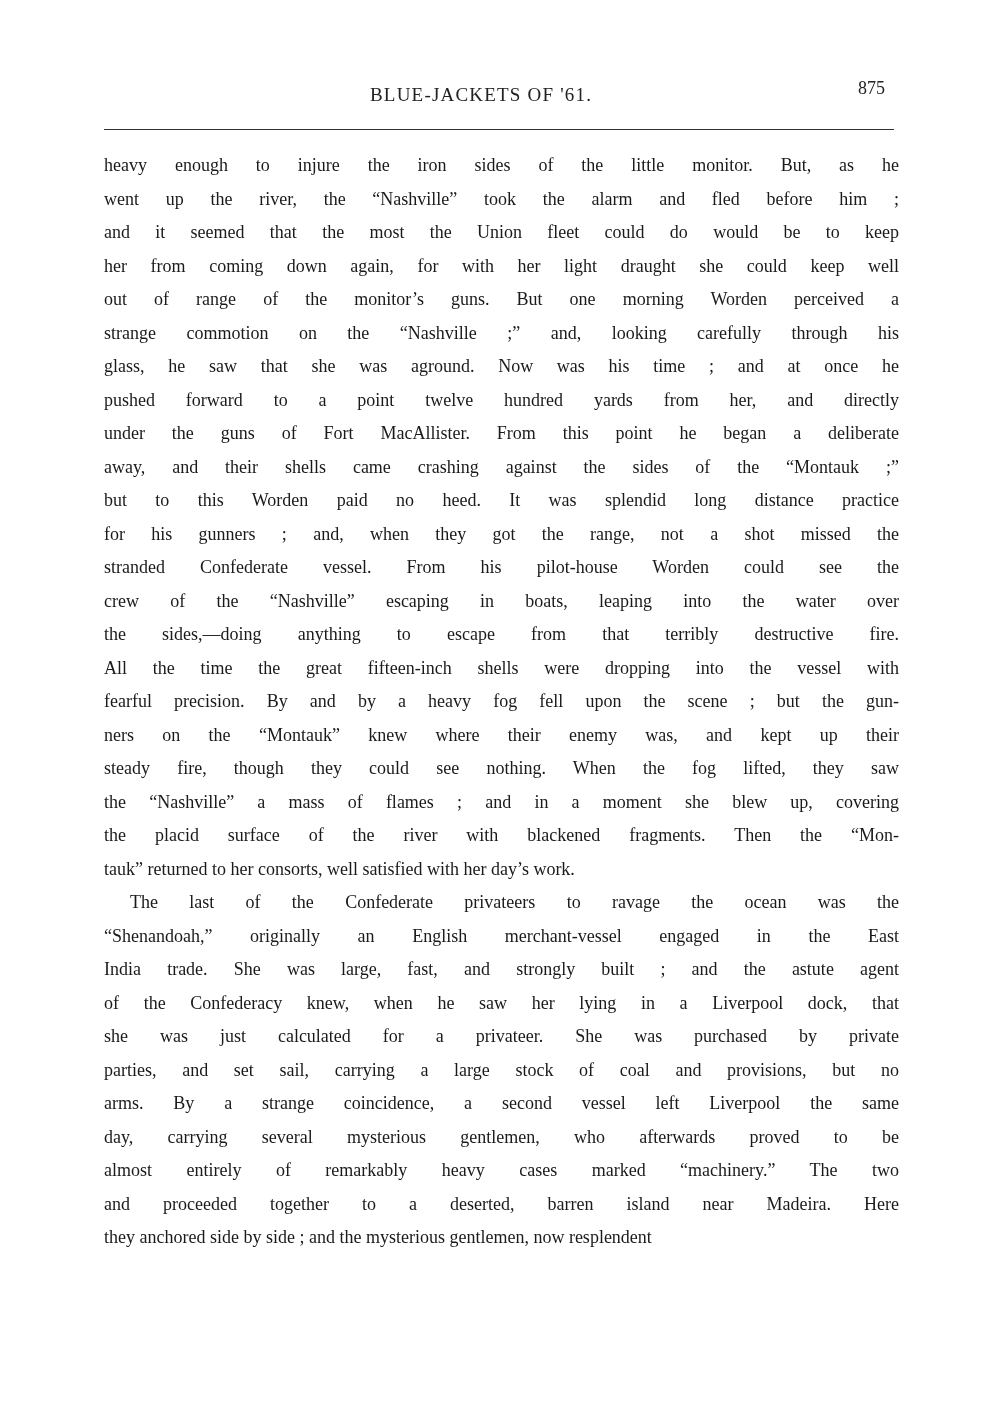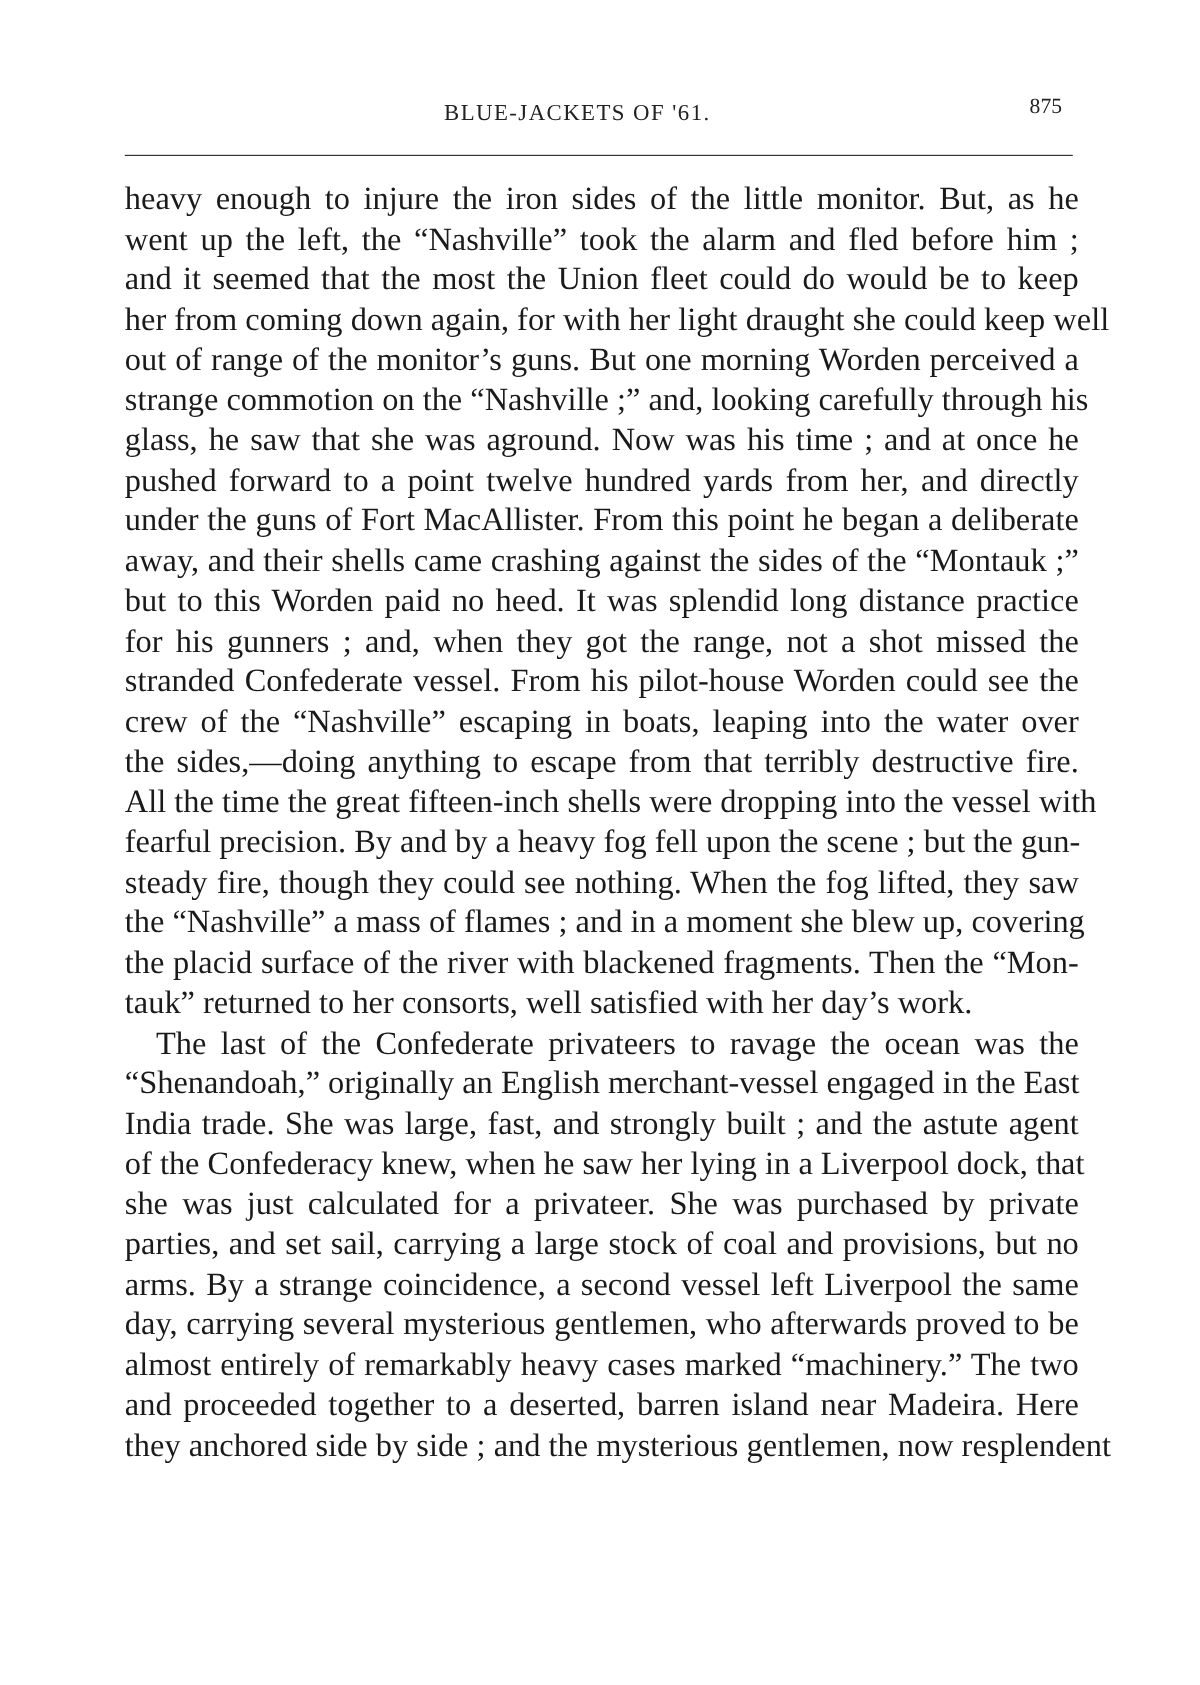"heavy enough to injure the" .body-text { font-size: 27px -> 18px }
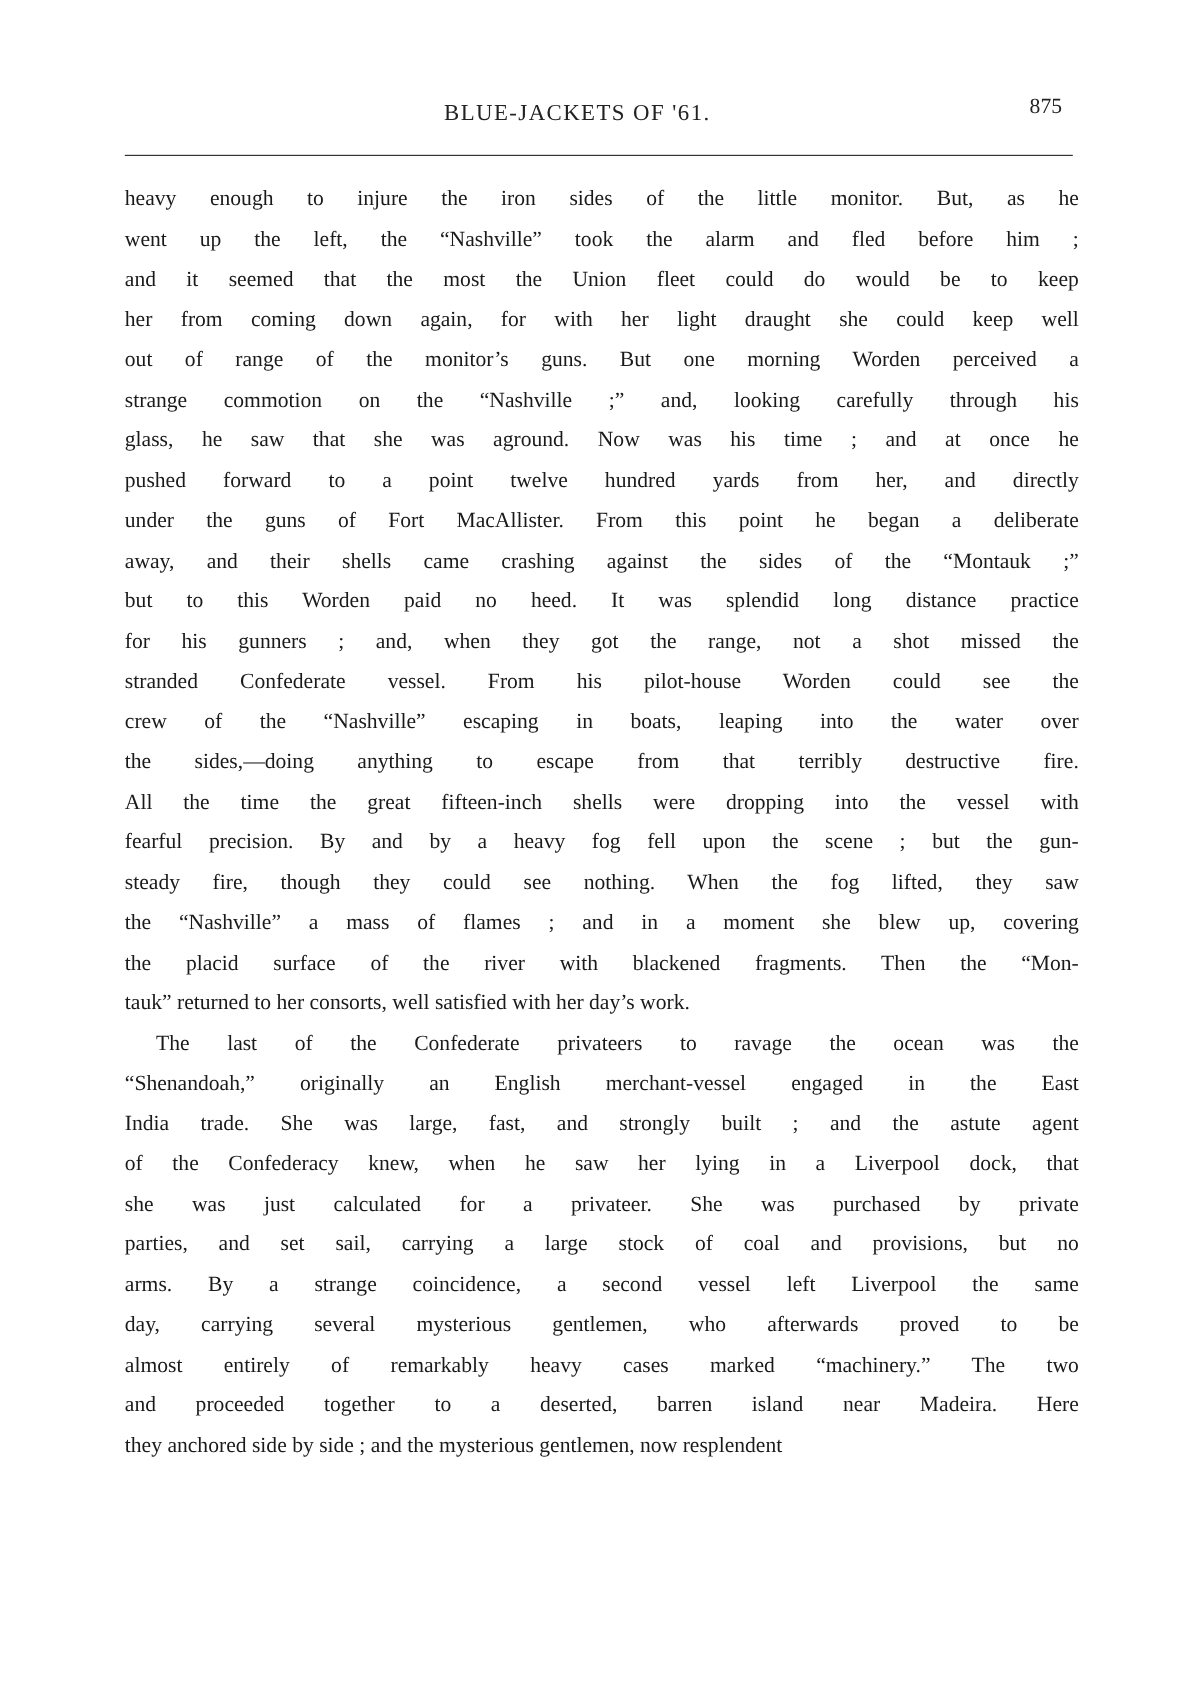"went up the left, the" span.line { text: left -> river }
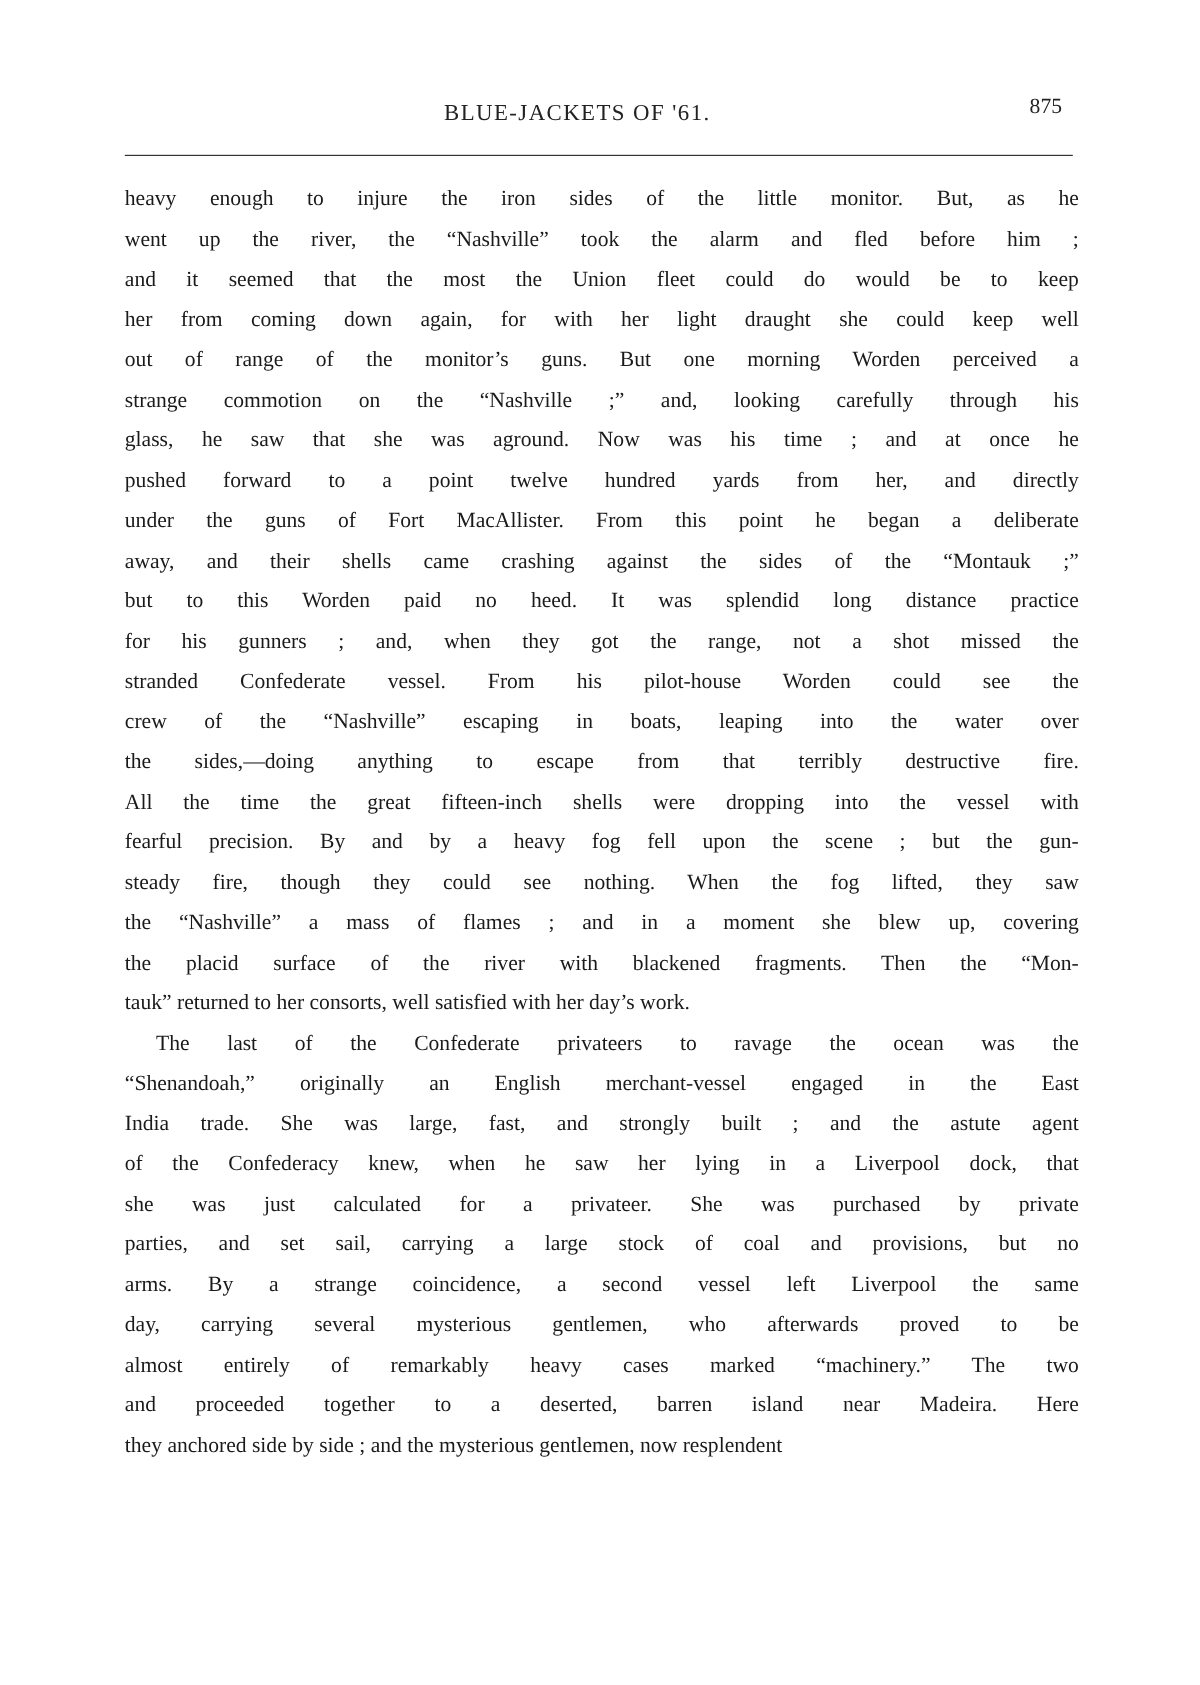"ners on the “Montauk” knew" span.line { html: none -> <span>ners on the “Montauk” knew where their enemy was, and kept up their</span> }
